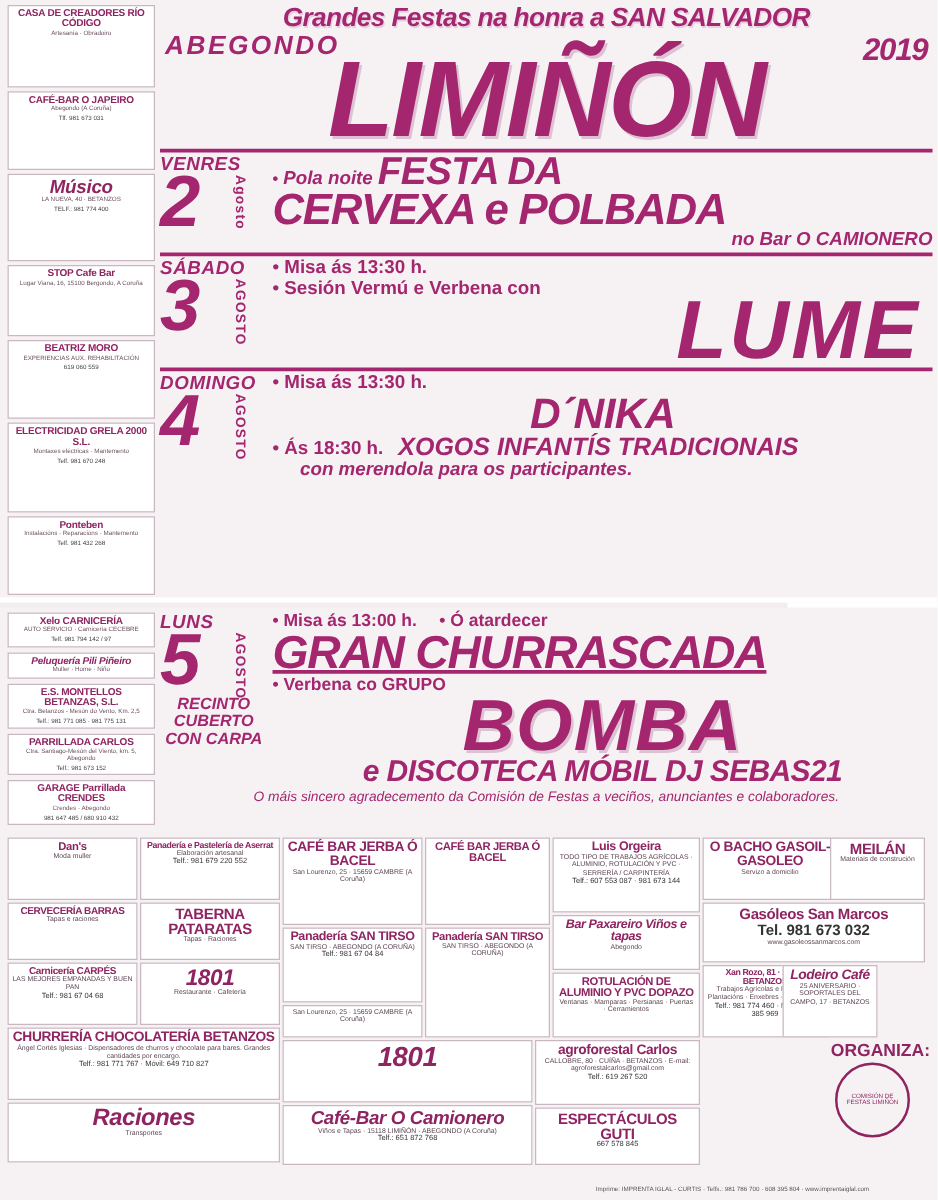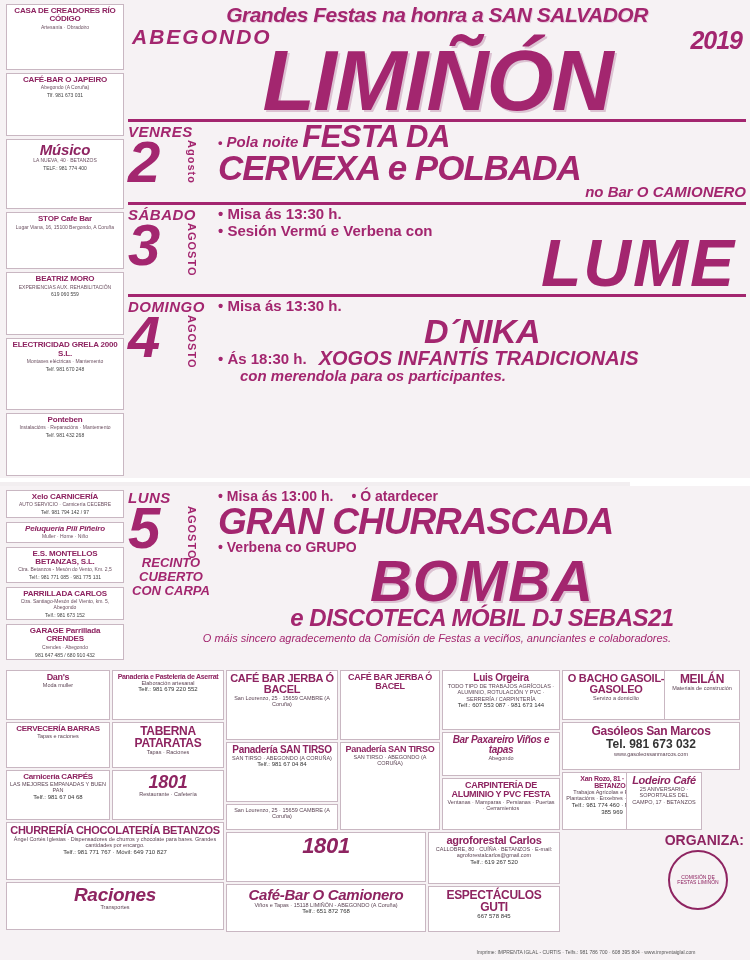"GRAN CHURRASCADA" .gran { text-decoration: none -> underline }
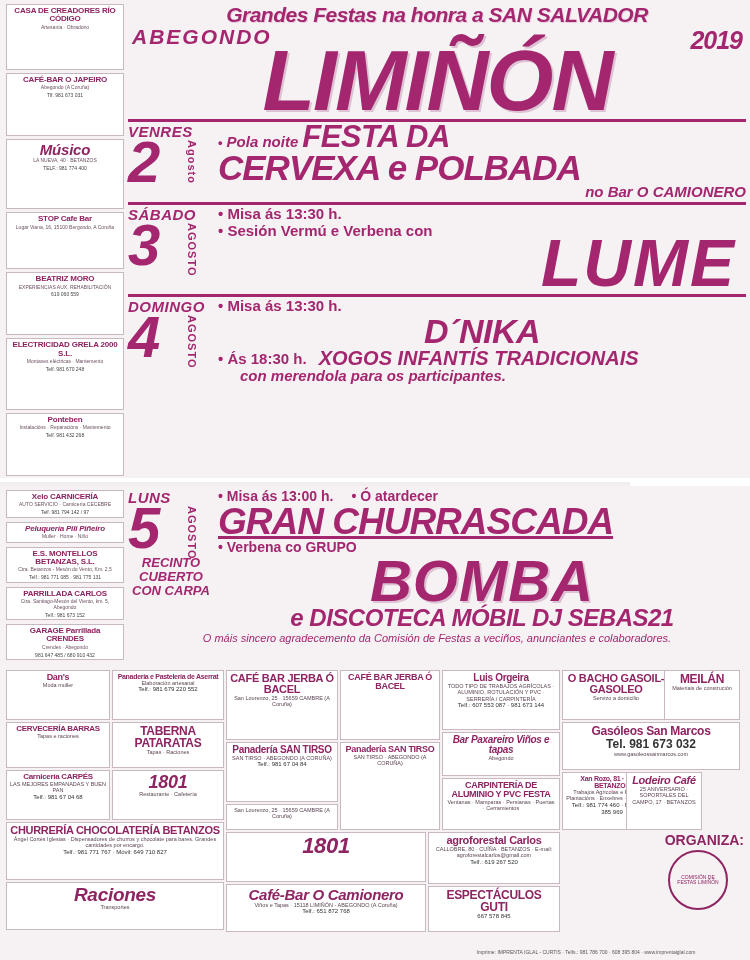"CARPINTERÍA DE ALUMINIO Y PVC" div.sp-name { text: CARPINTERÍA DE ALUMINIO Y PVC FESTA -> ROTULACIÓN DE ALUMINIO Y PVC DOPAZO }
